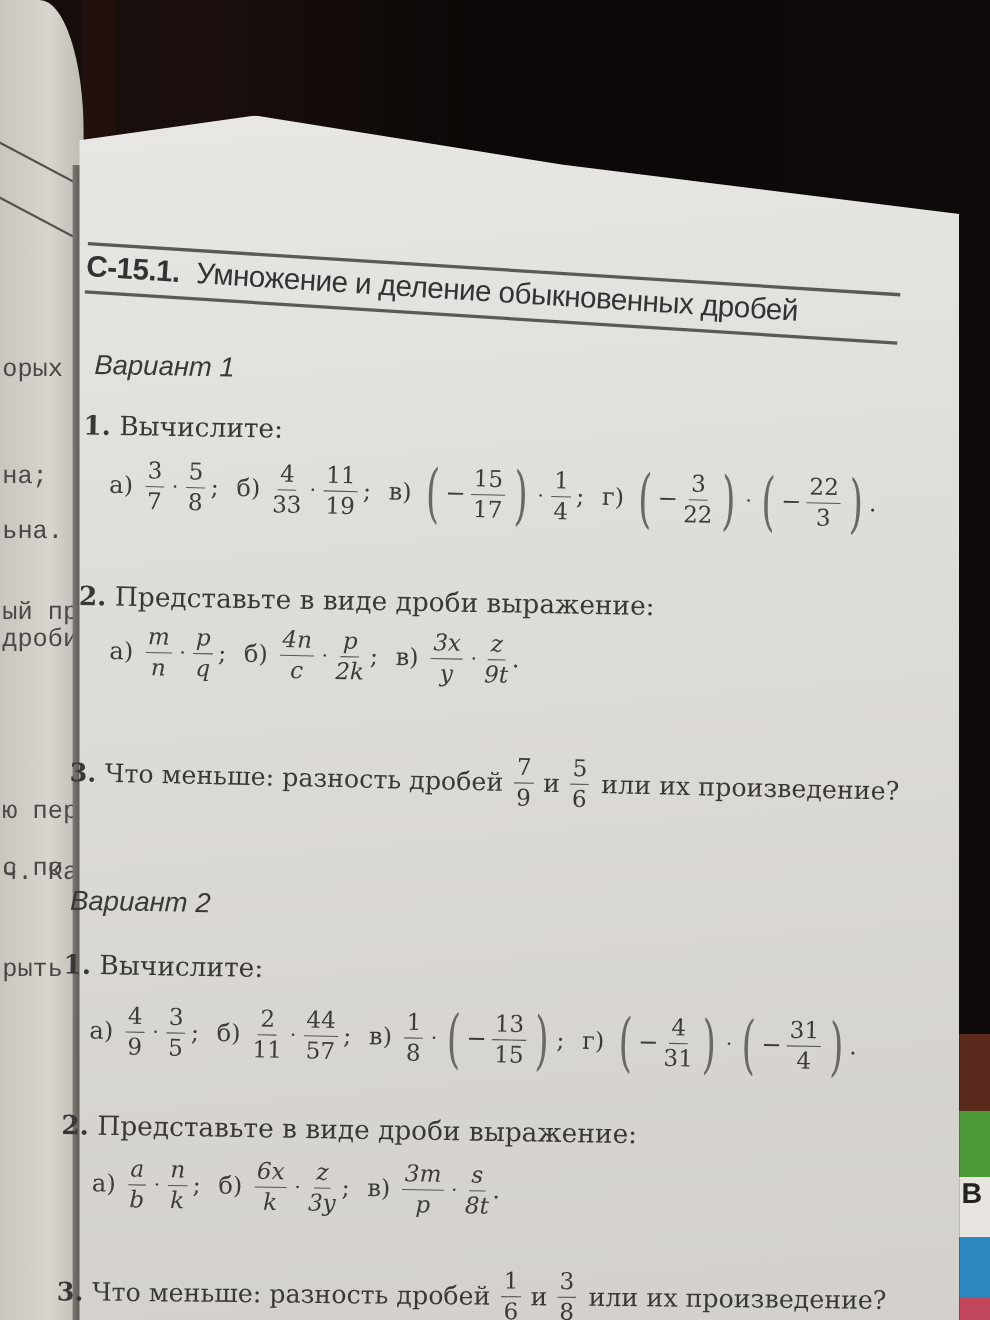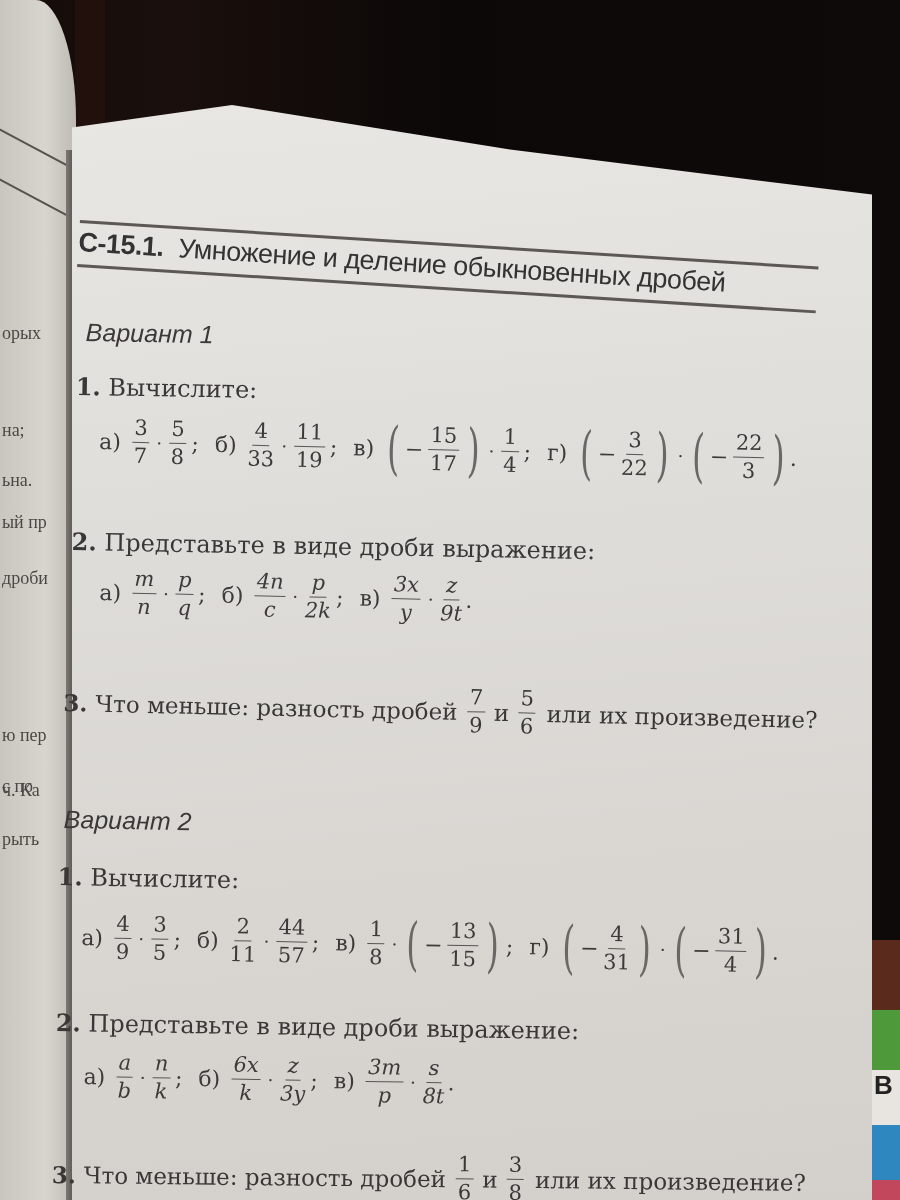"орых" .left-page .frag { font-family: Liberation Serif, serif -> Liberation Mono, monospace; font-size: 18px -> 23px }
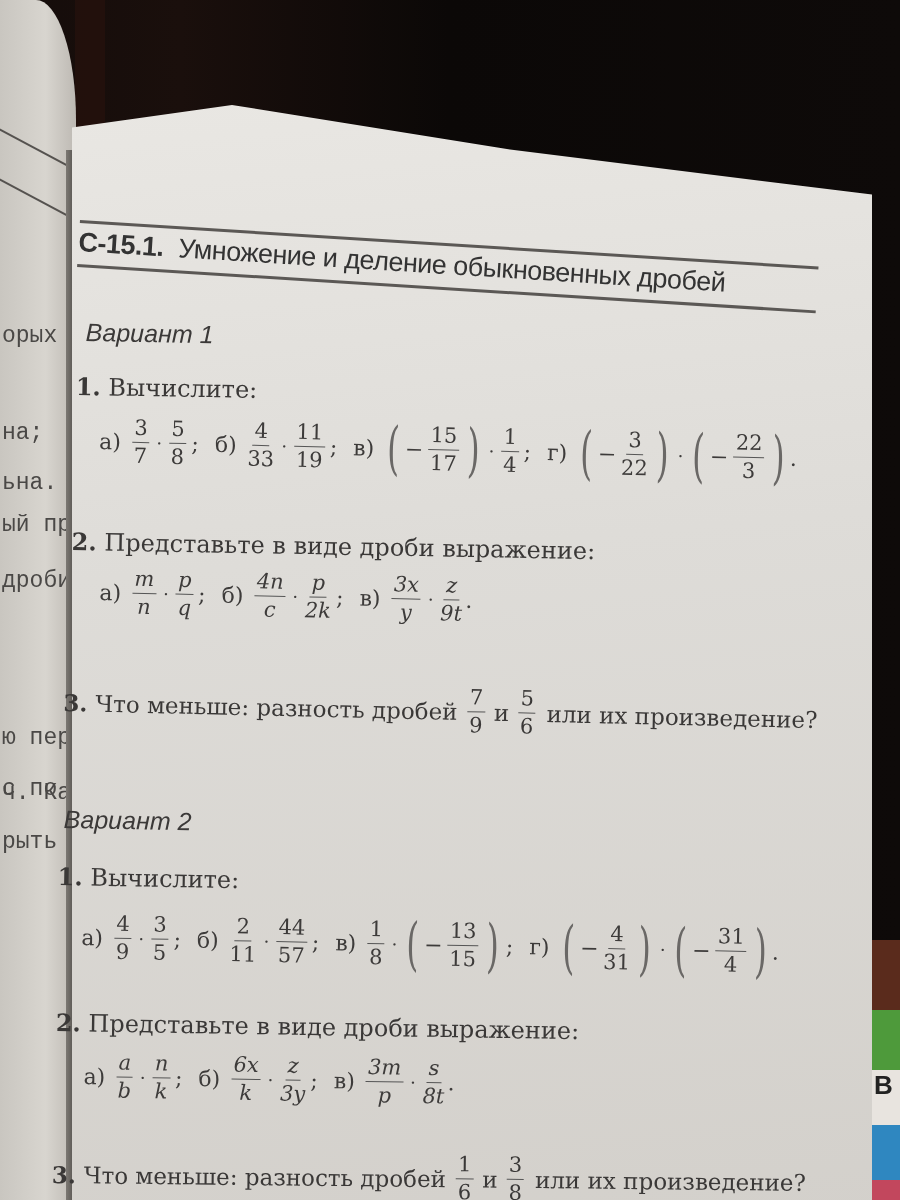"ый пр" span.frag { top: 512px -> 544px }
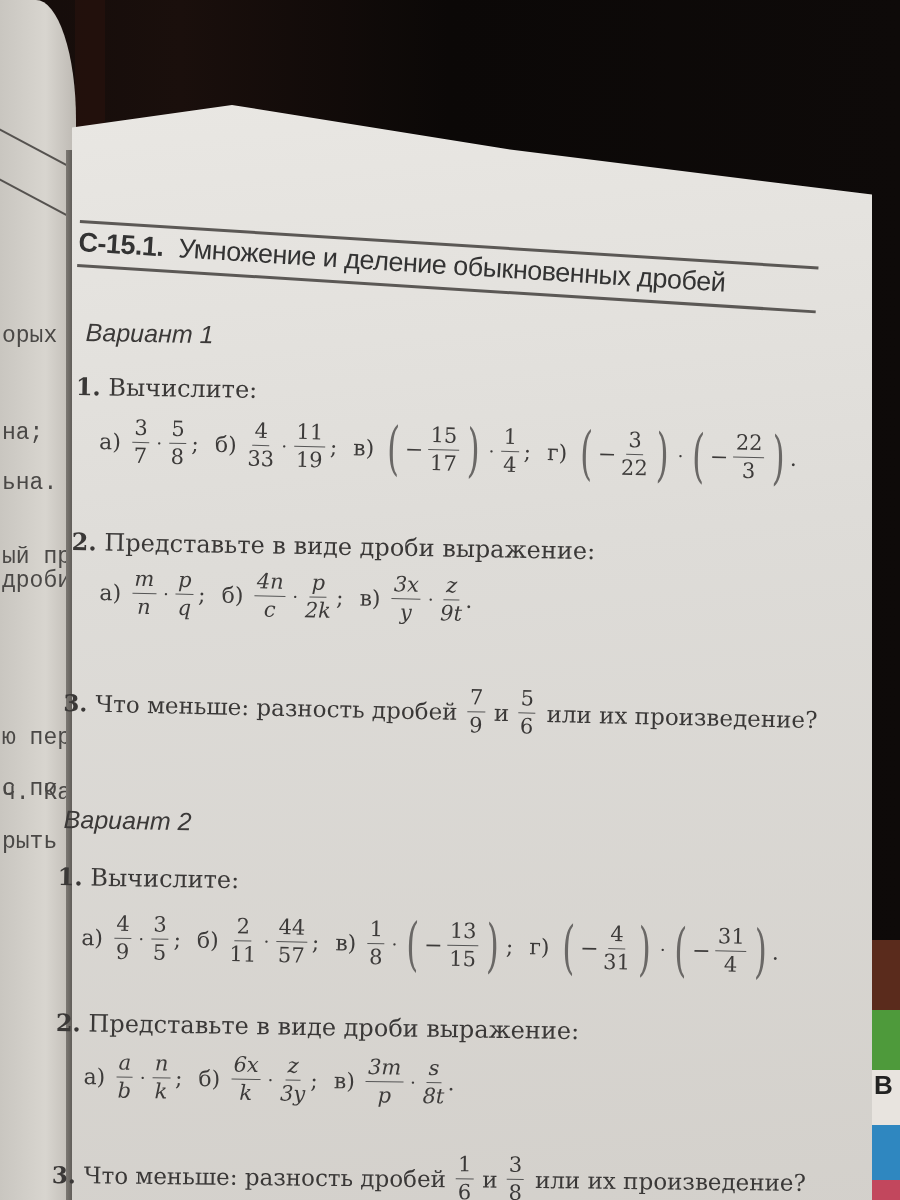"рыть" span.frag { top: 829px -> 868px }
